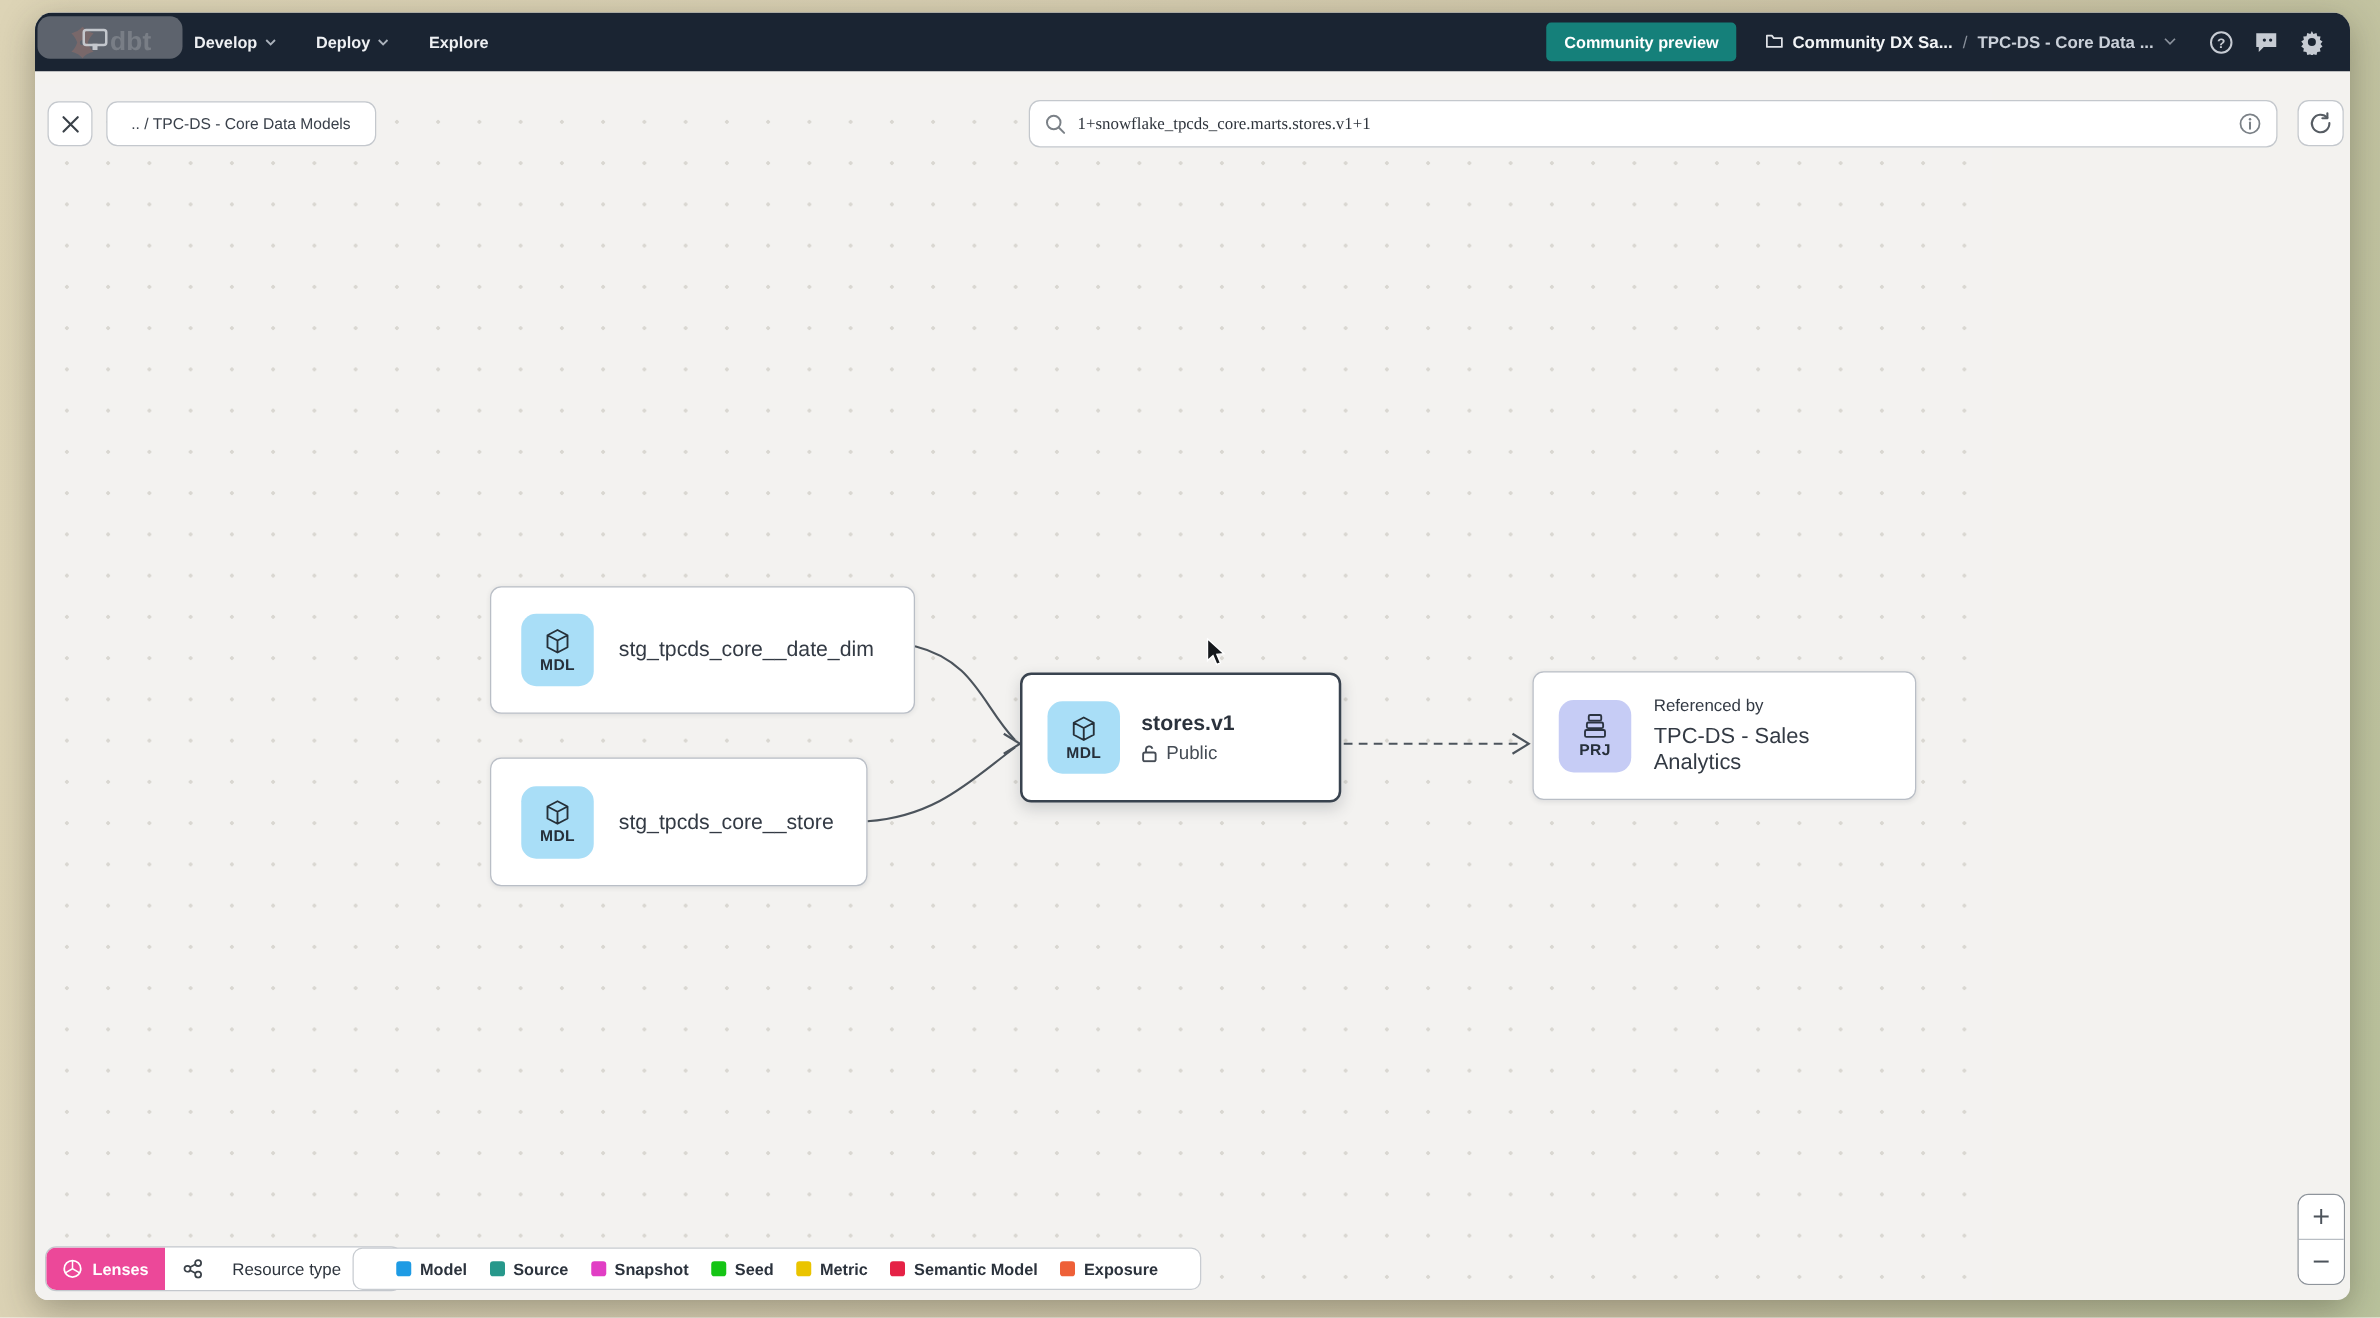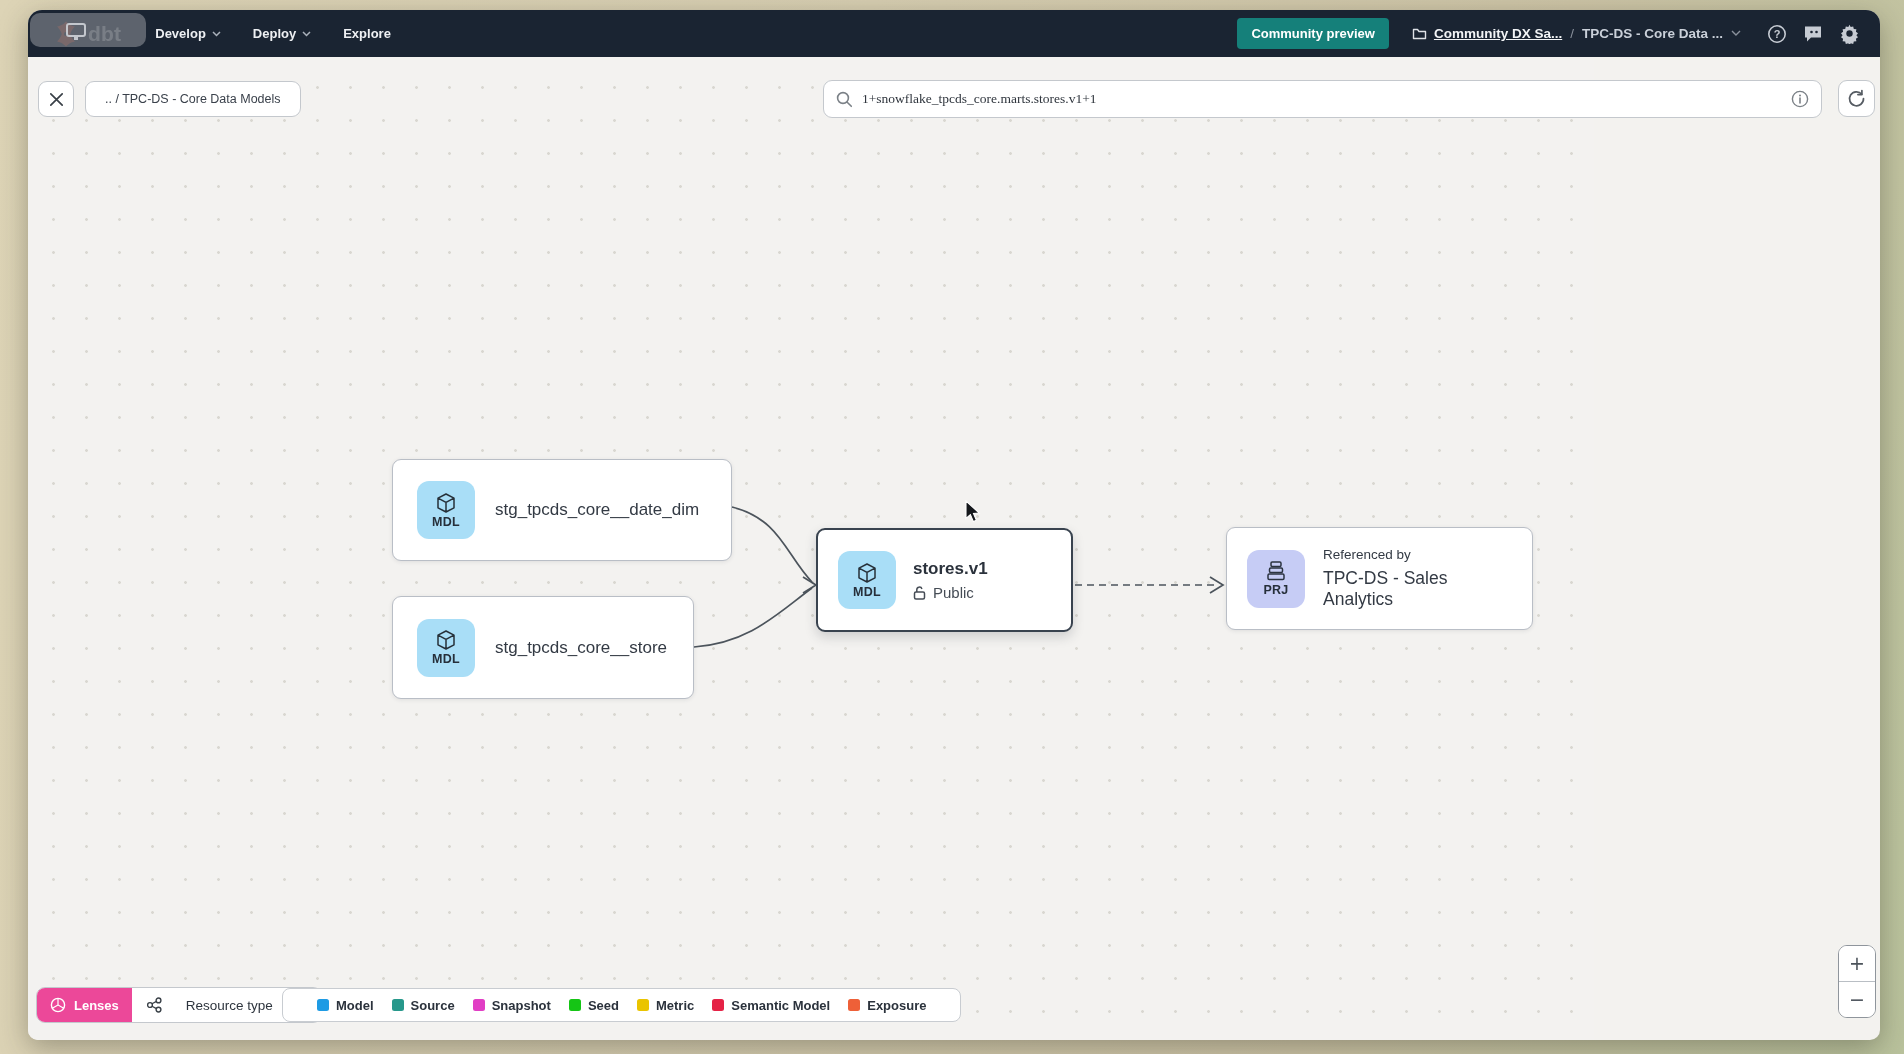"Community DX Sa..." .crumb-account { align-items: center -> none; text-decoration: underline -> none }
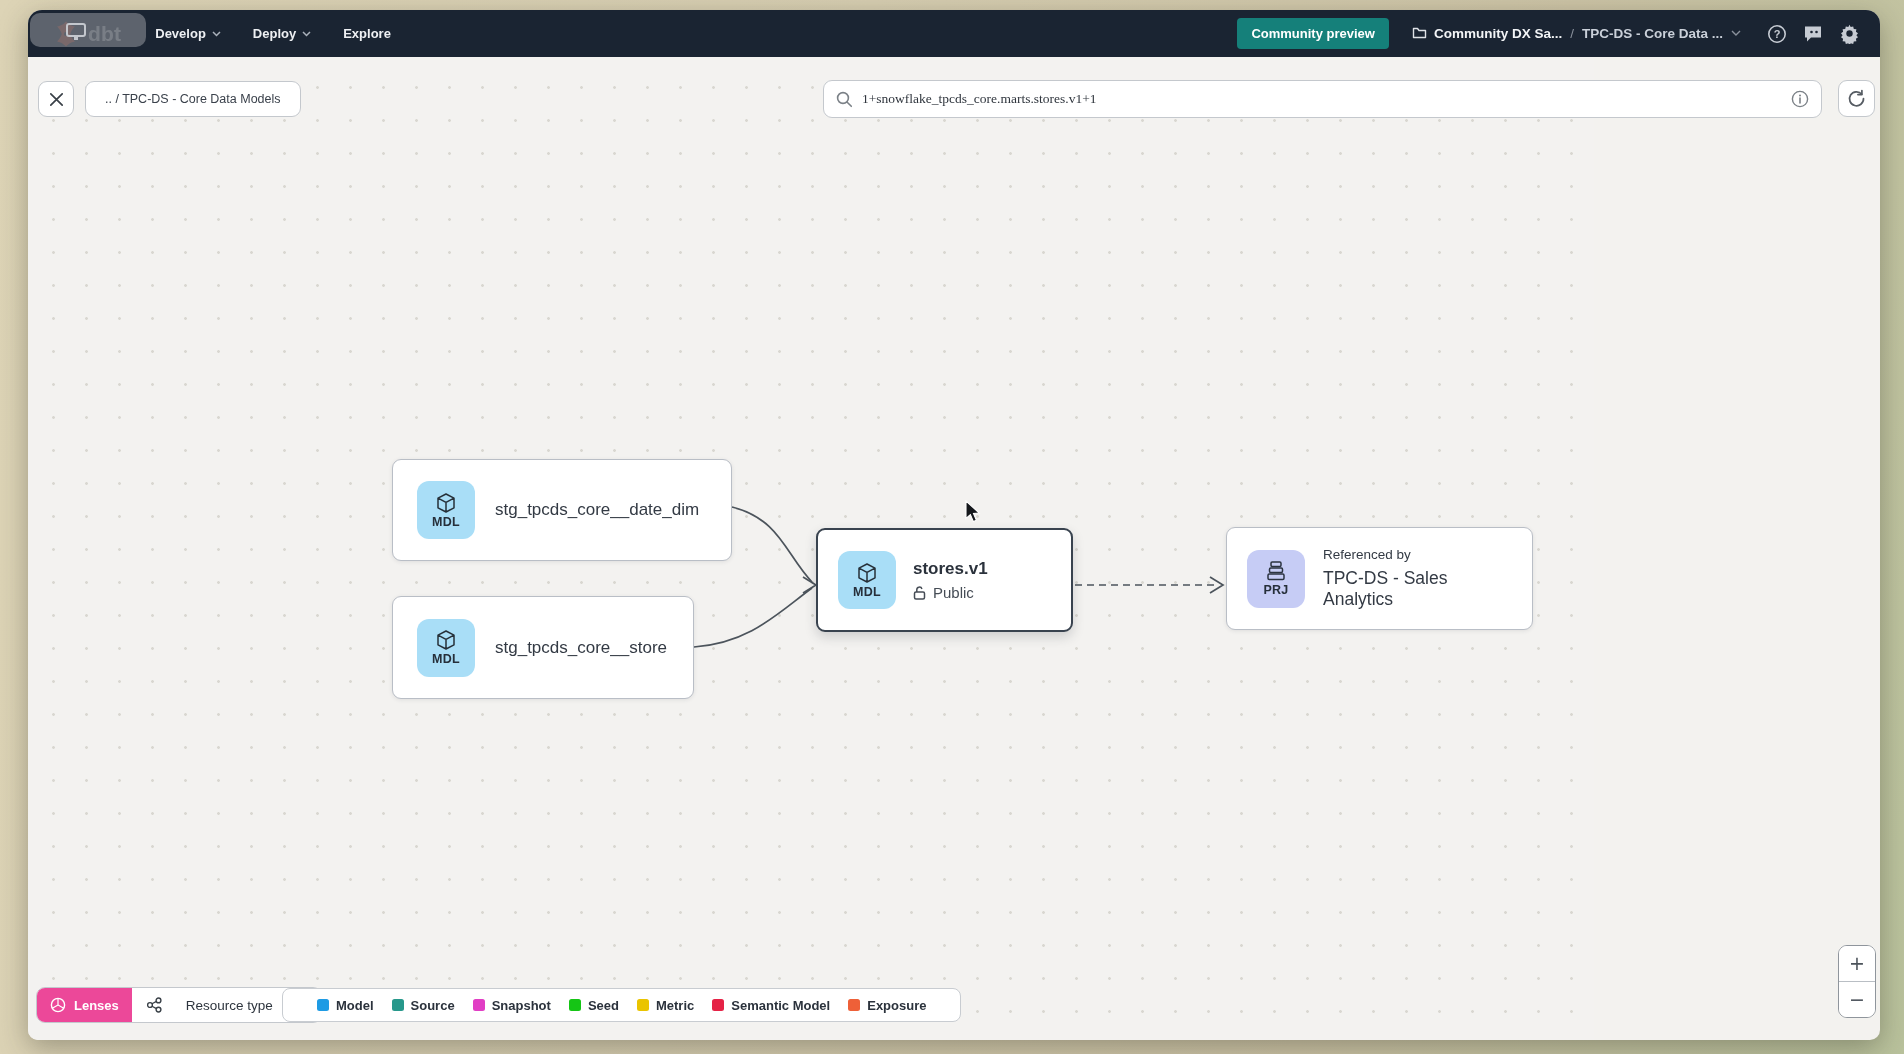"MDL" .canvas { top: 47px -> 57px }
